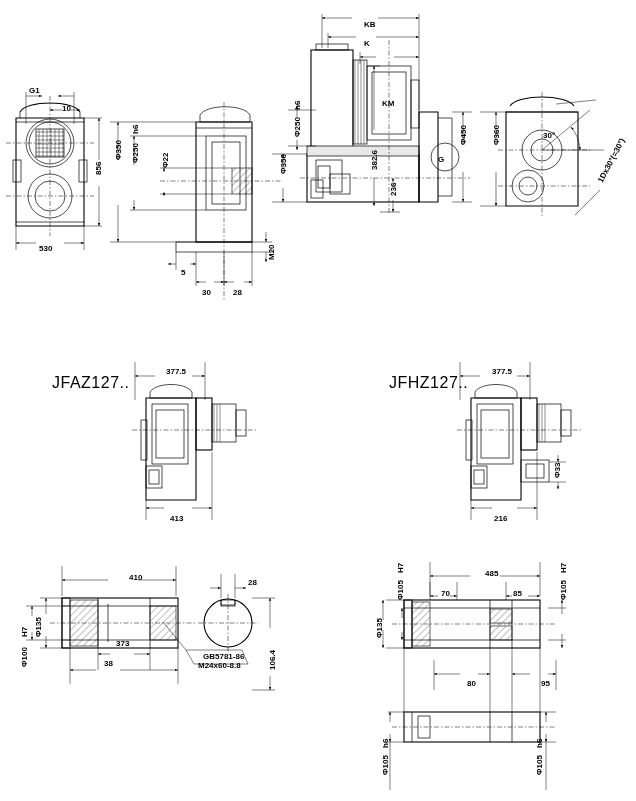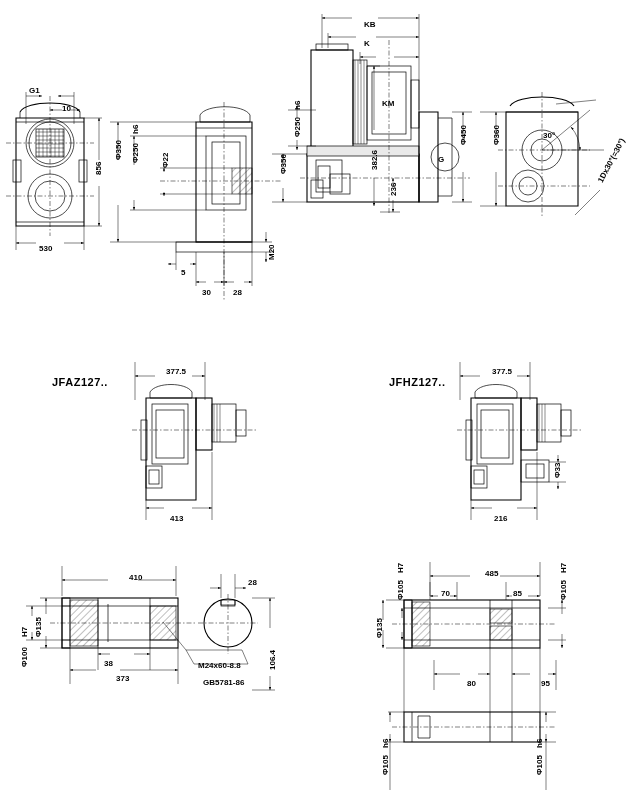"JFAZ127.." .lbl.t11 { font-size: 11px -> 16px; font-weight: bold -> normal }
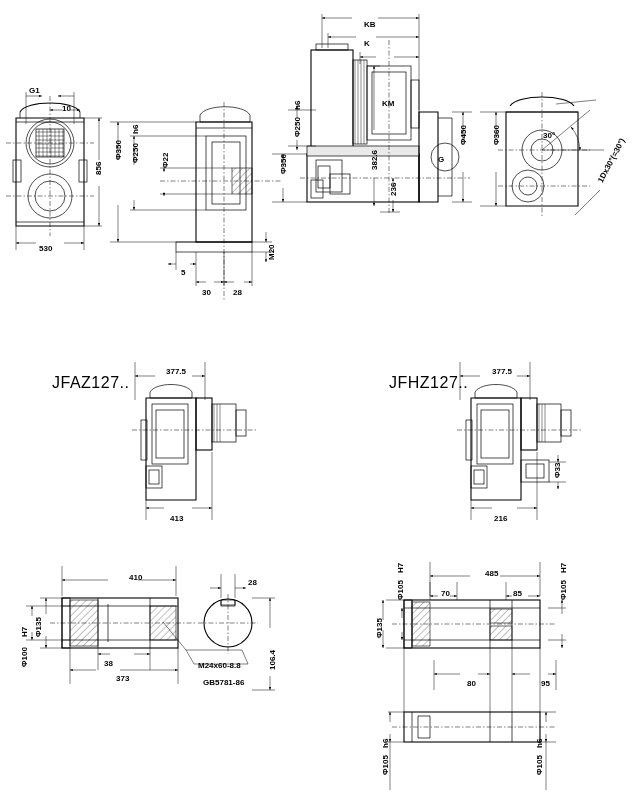"373" div.lbl { top: 674px -> 639px }
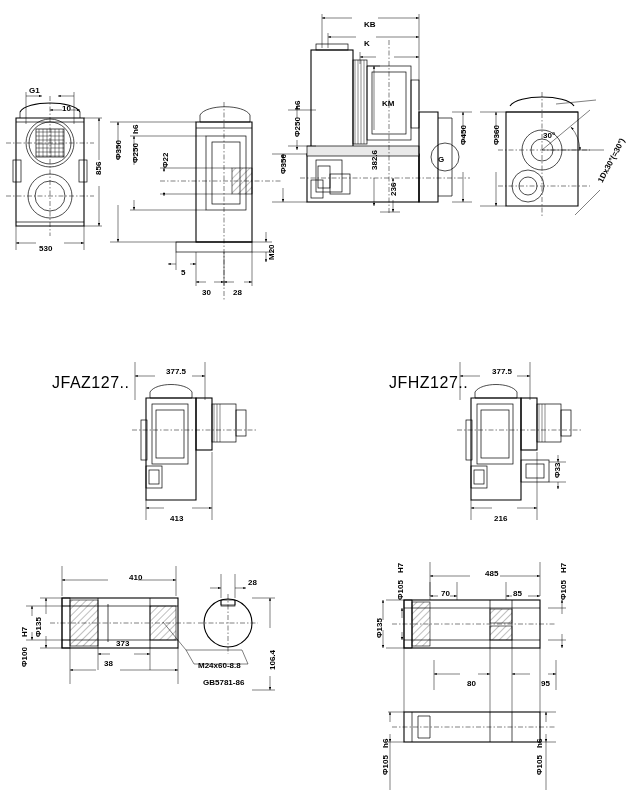"GB5781-86" div.lbl { top: 678px -> 652px }
